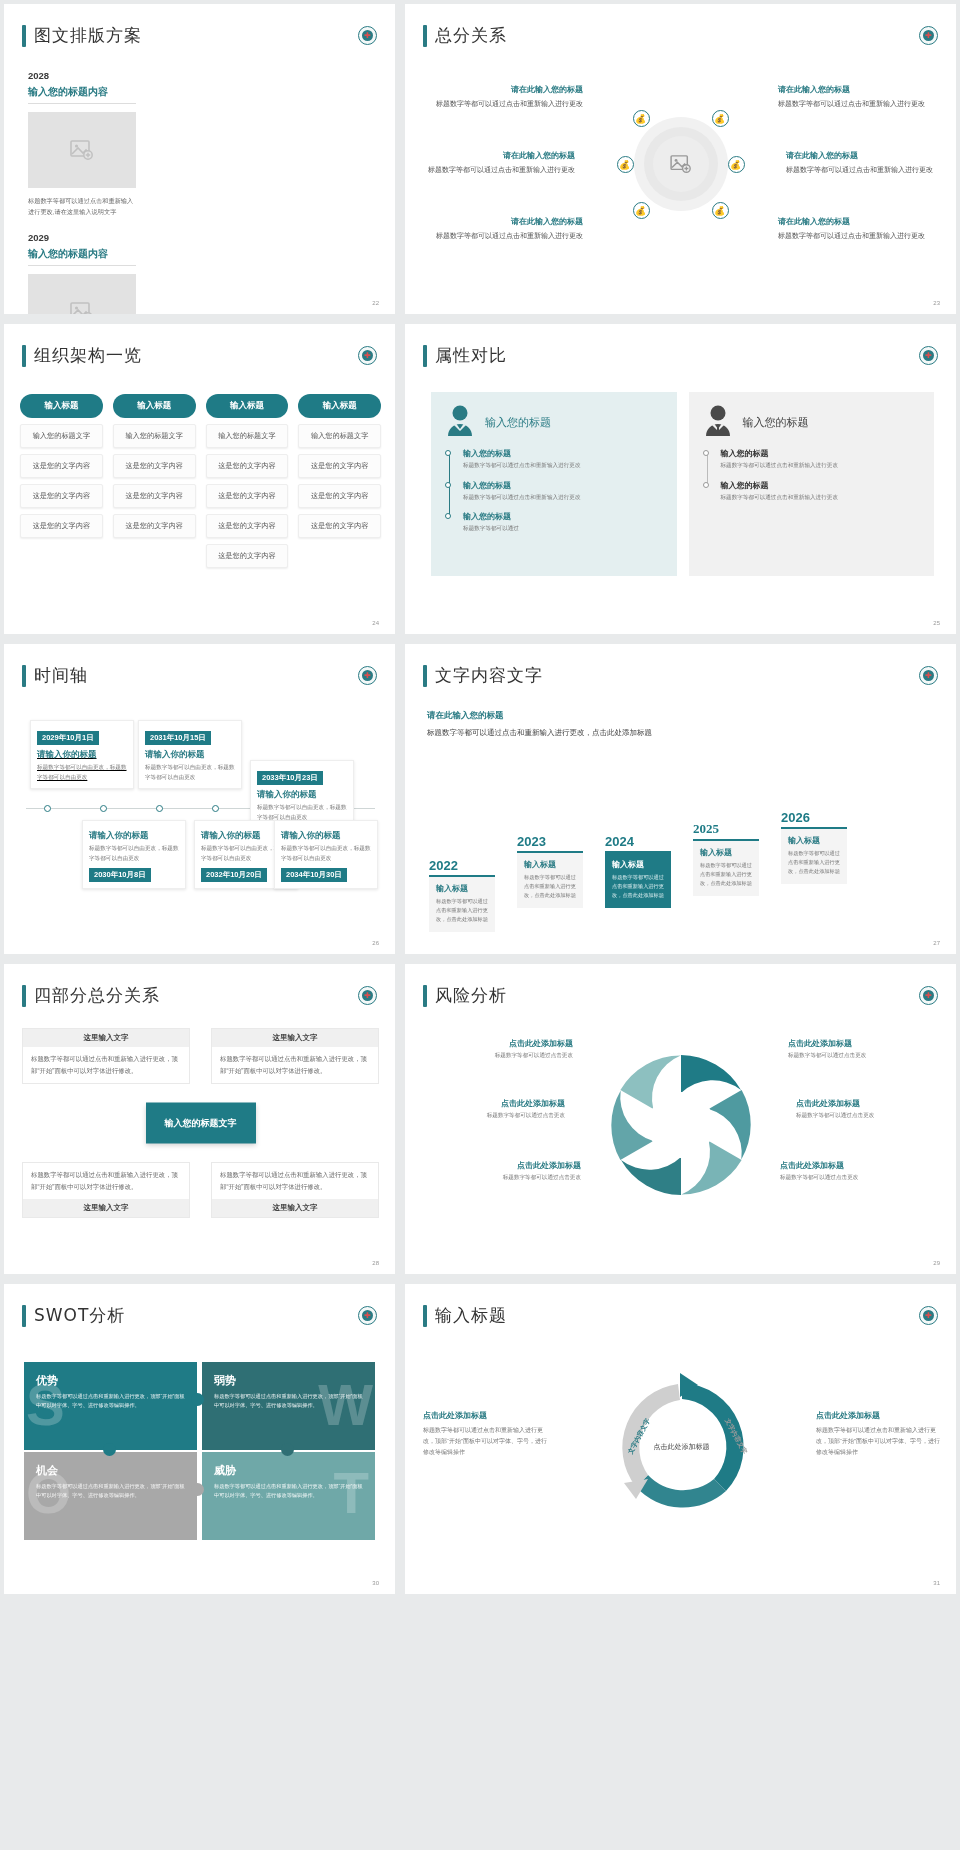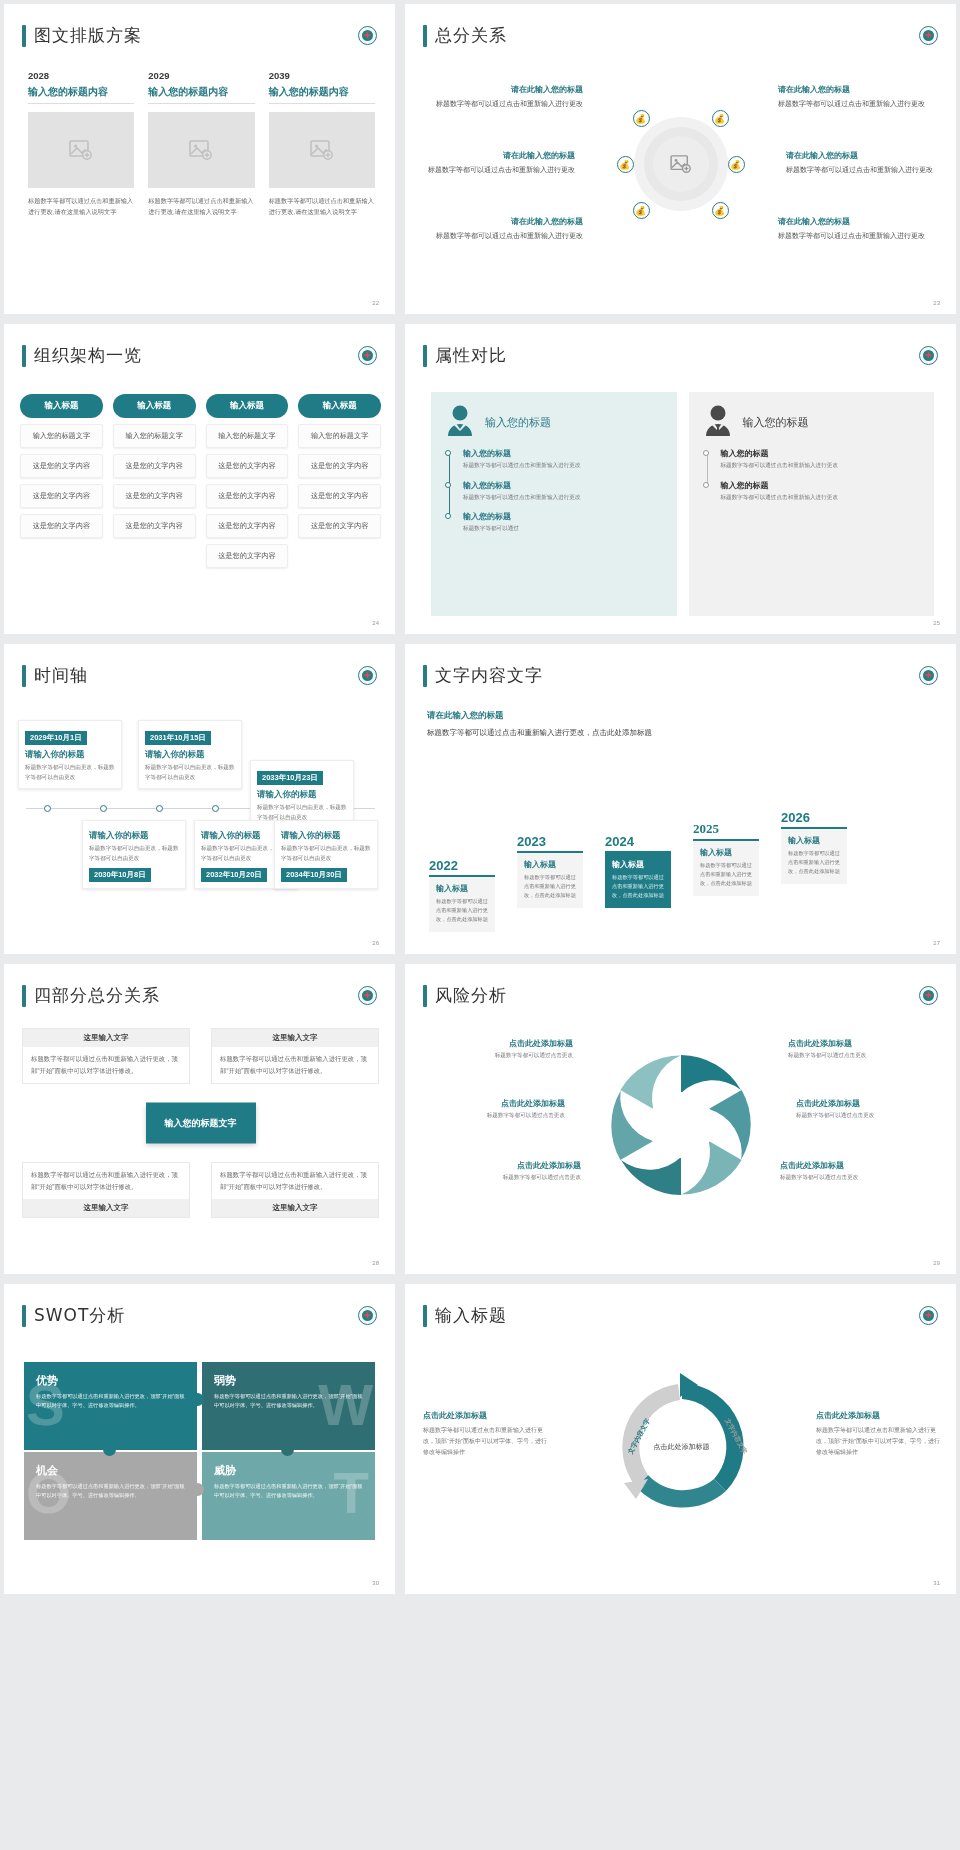"2028" .s22-cols { flex-direction: none -> column }
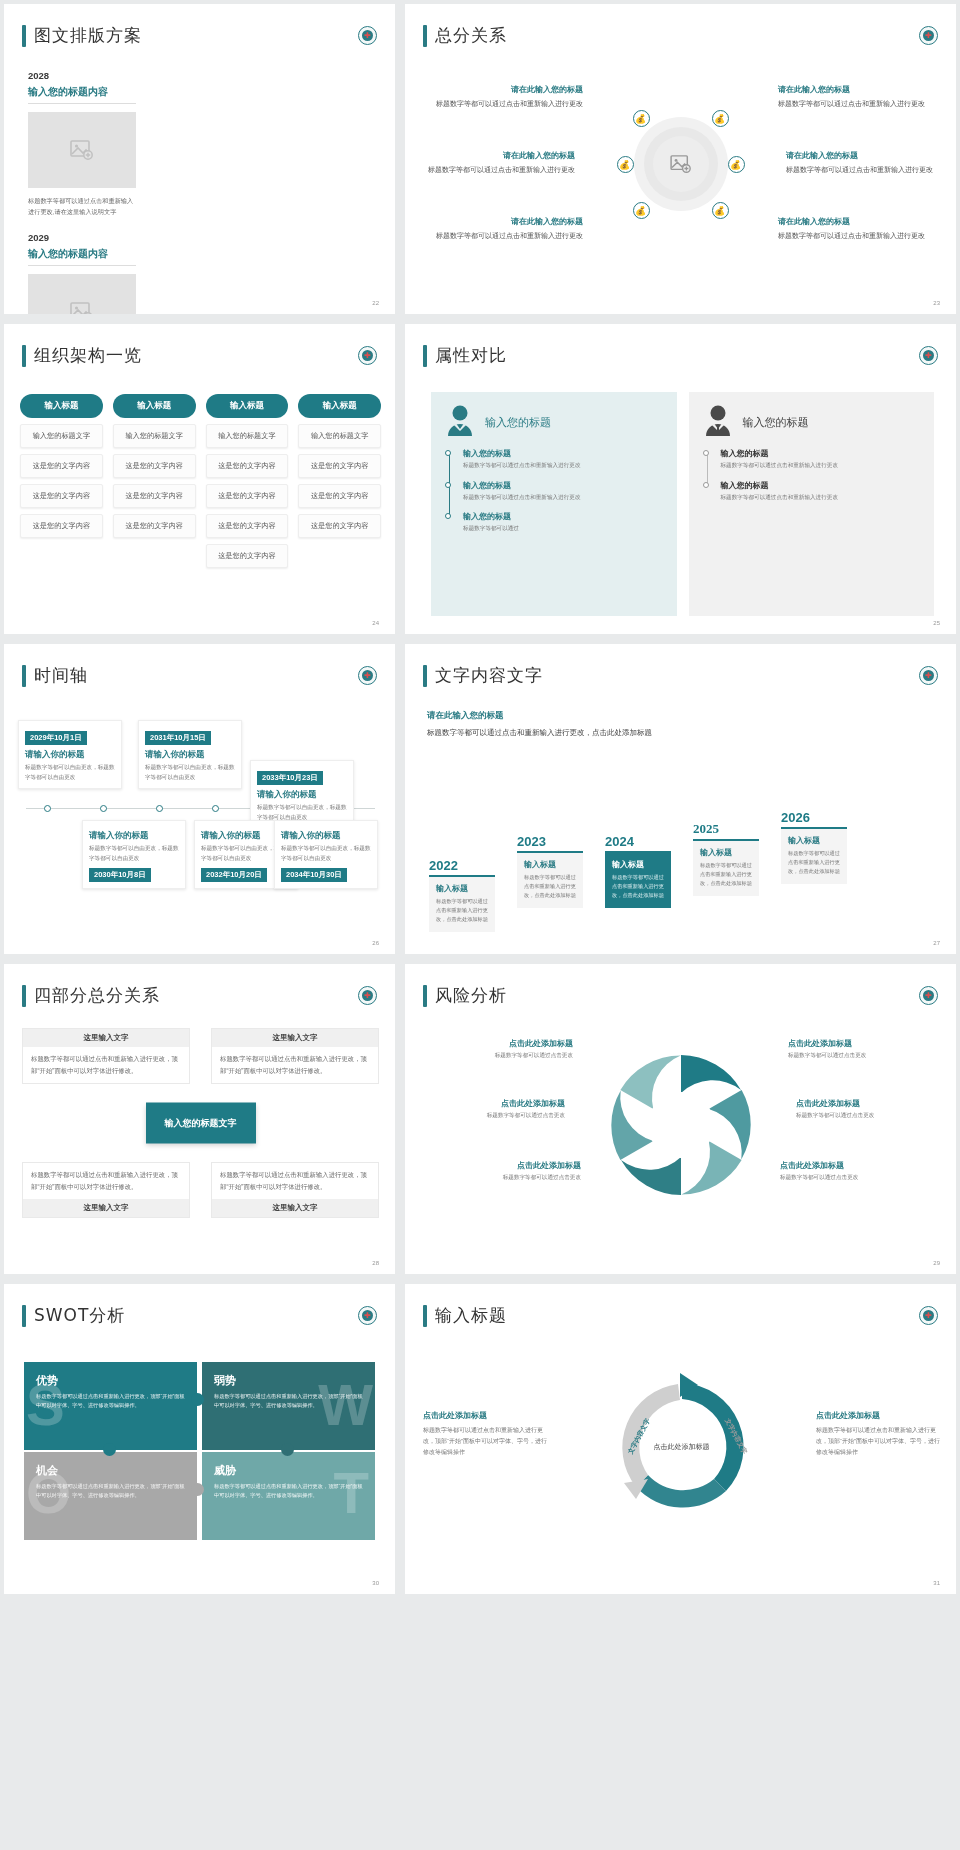"输入您的标题" .s25-card { height: 224px -> 184px }
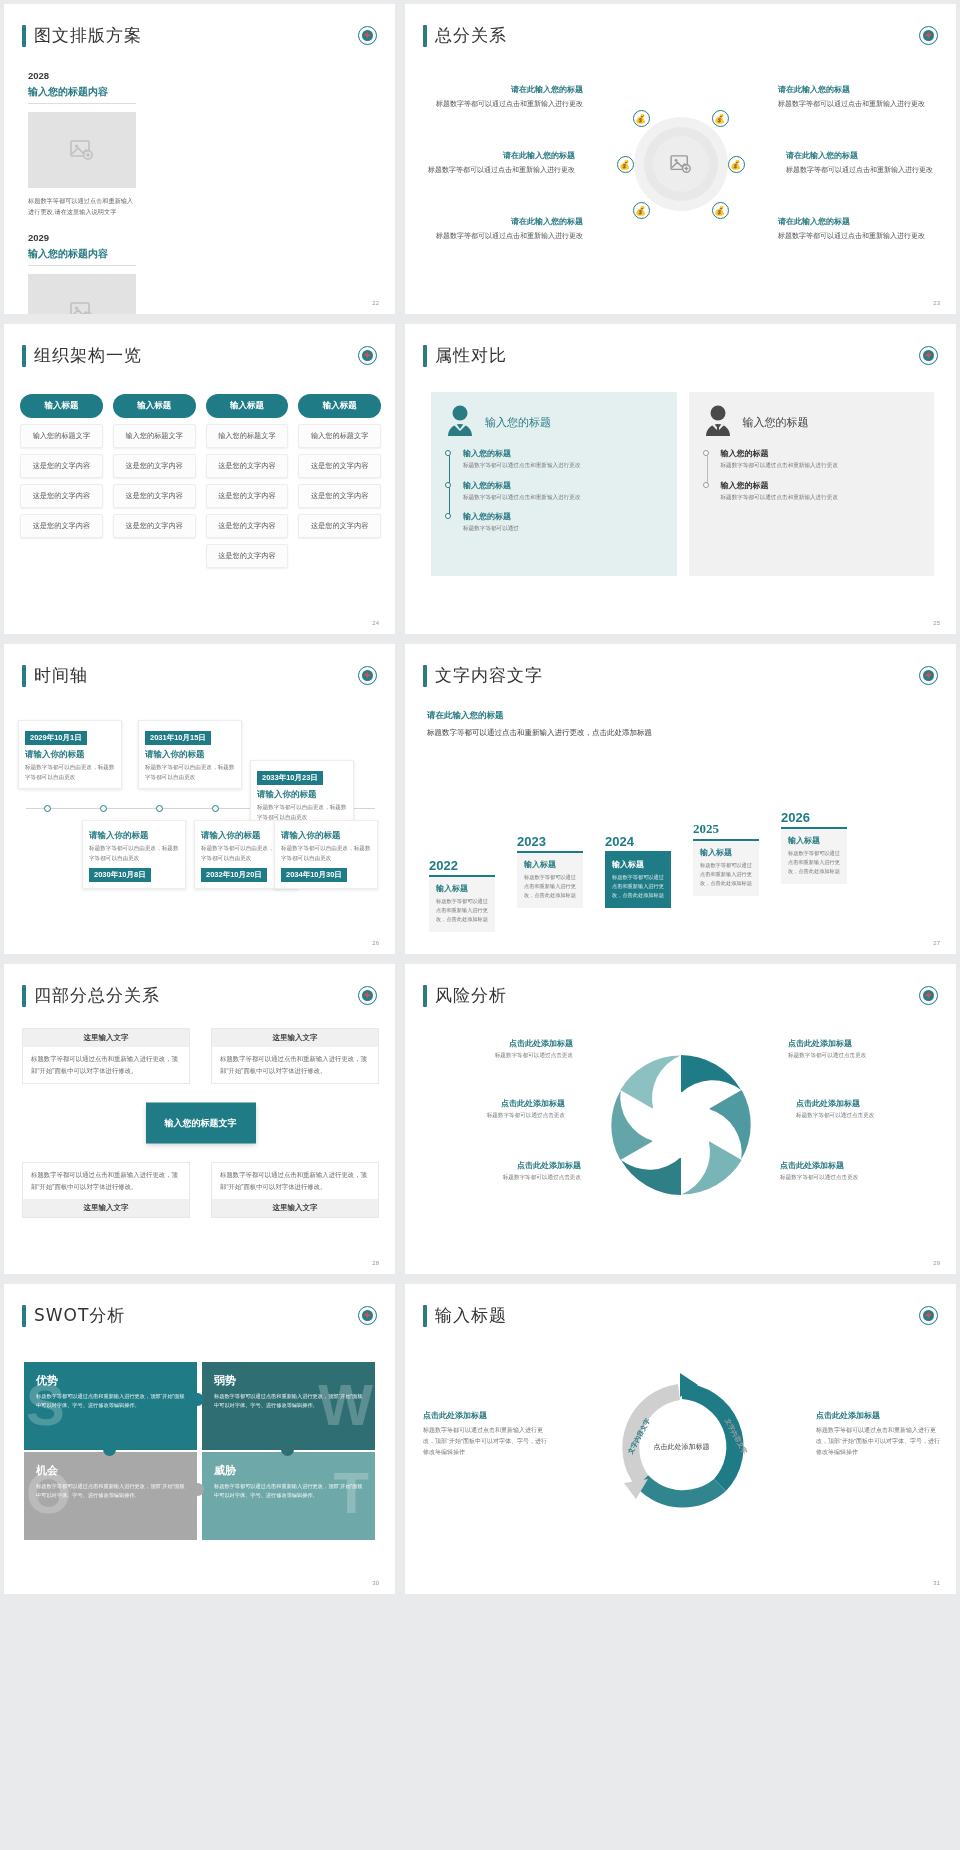"2029年10月1日" div.tl-card { left: 0 -> 12px; text-decoration: none -> underline }
